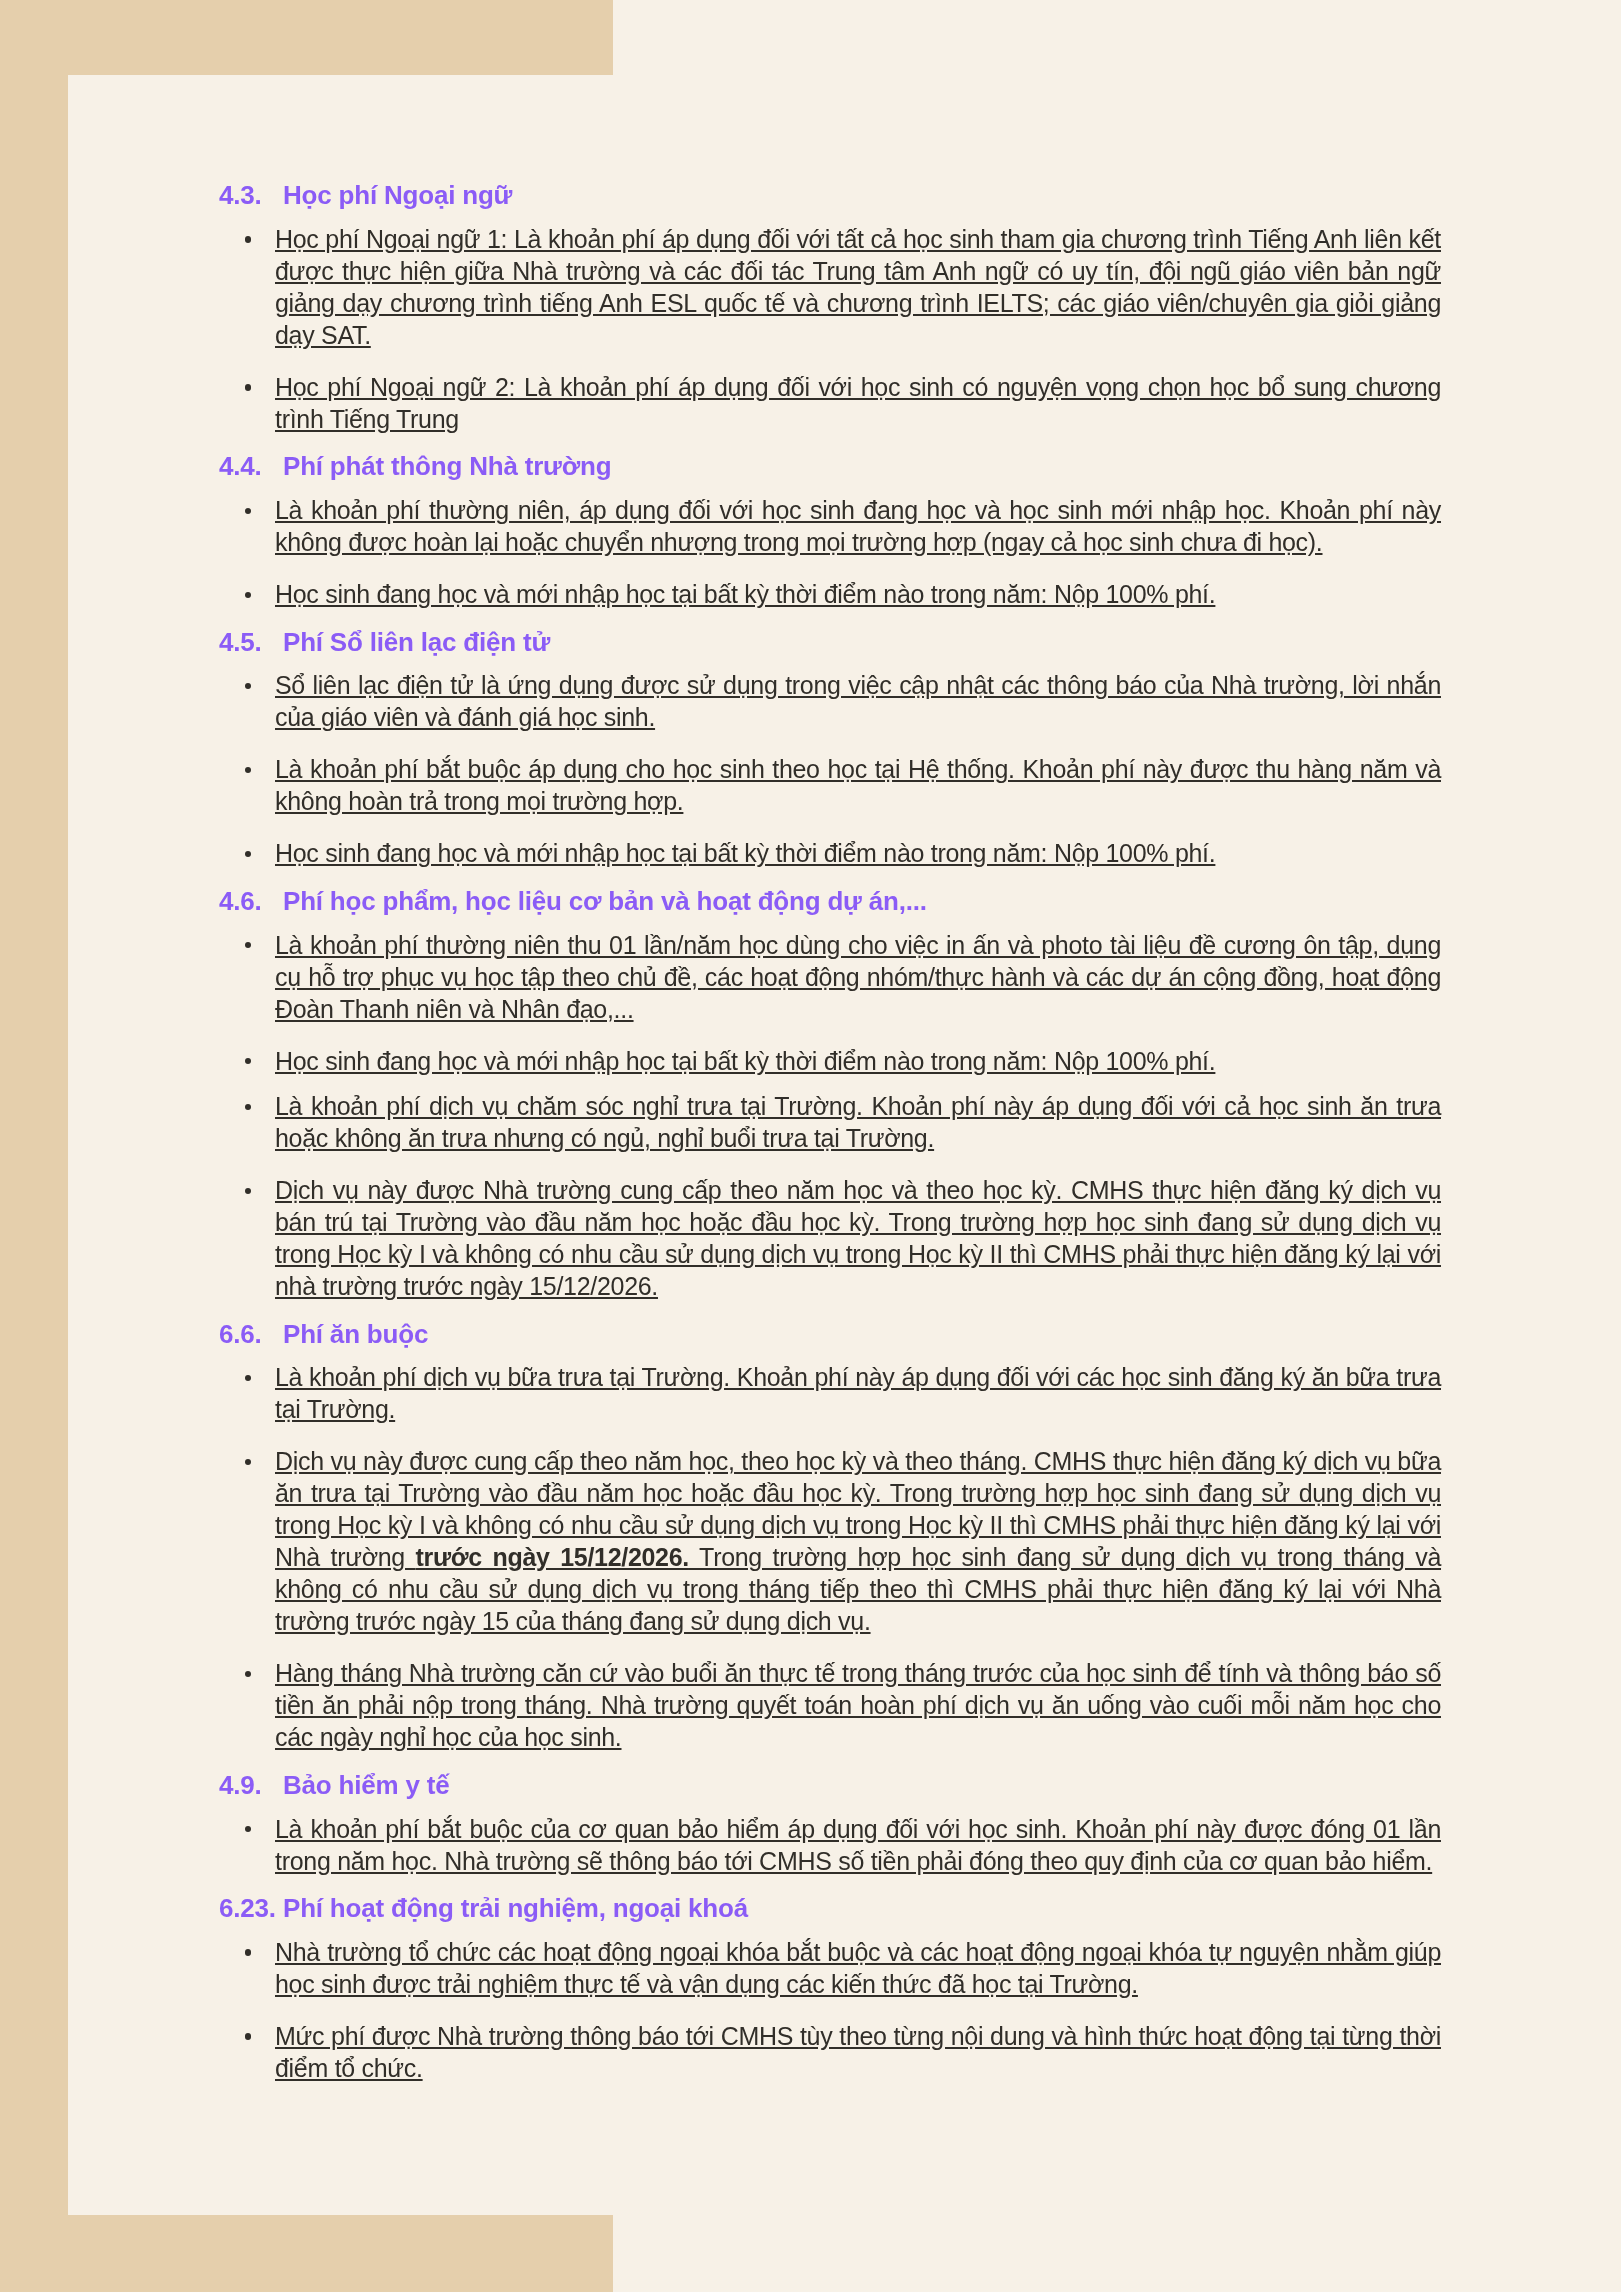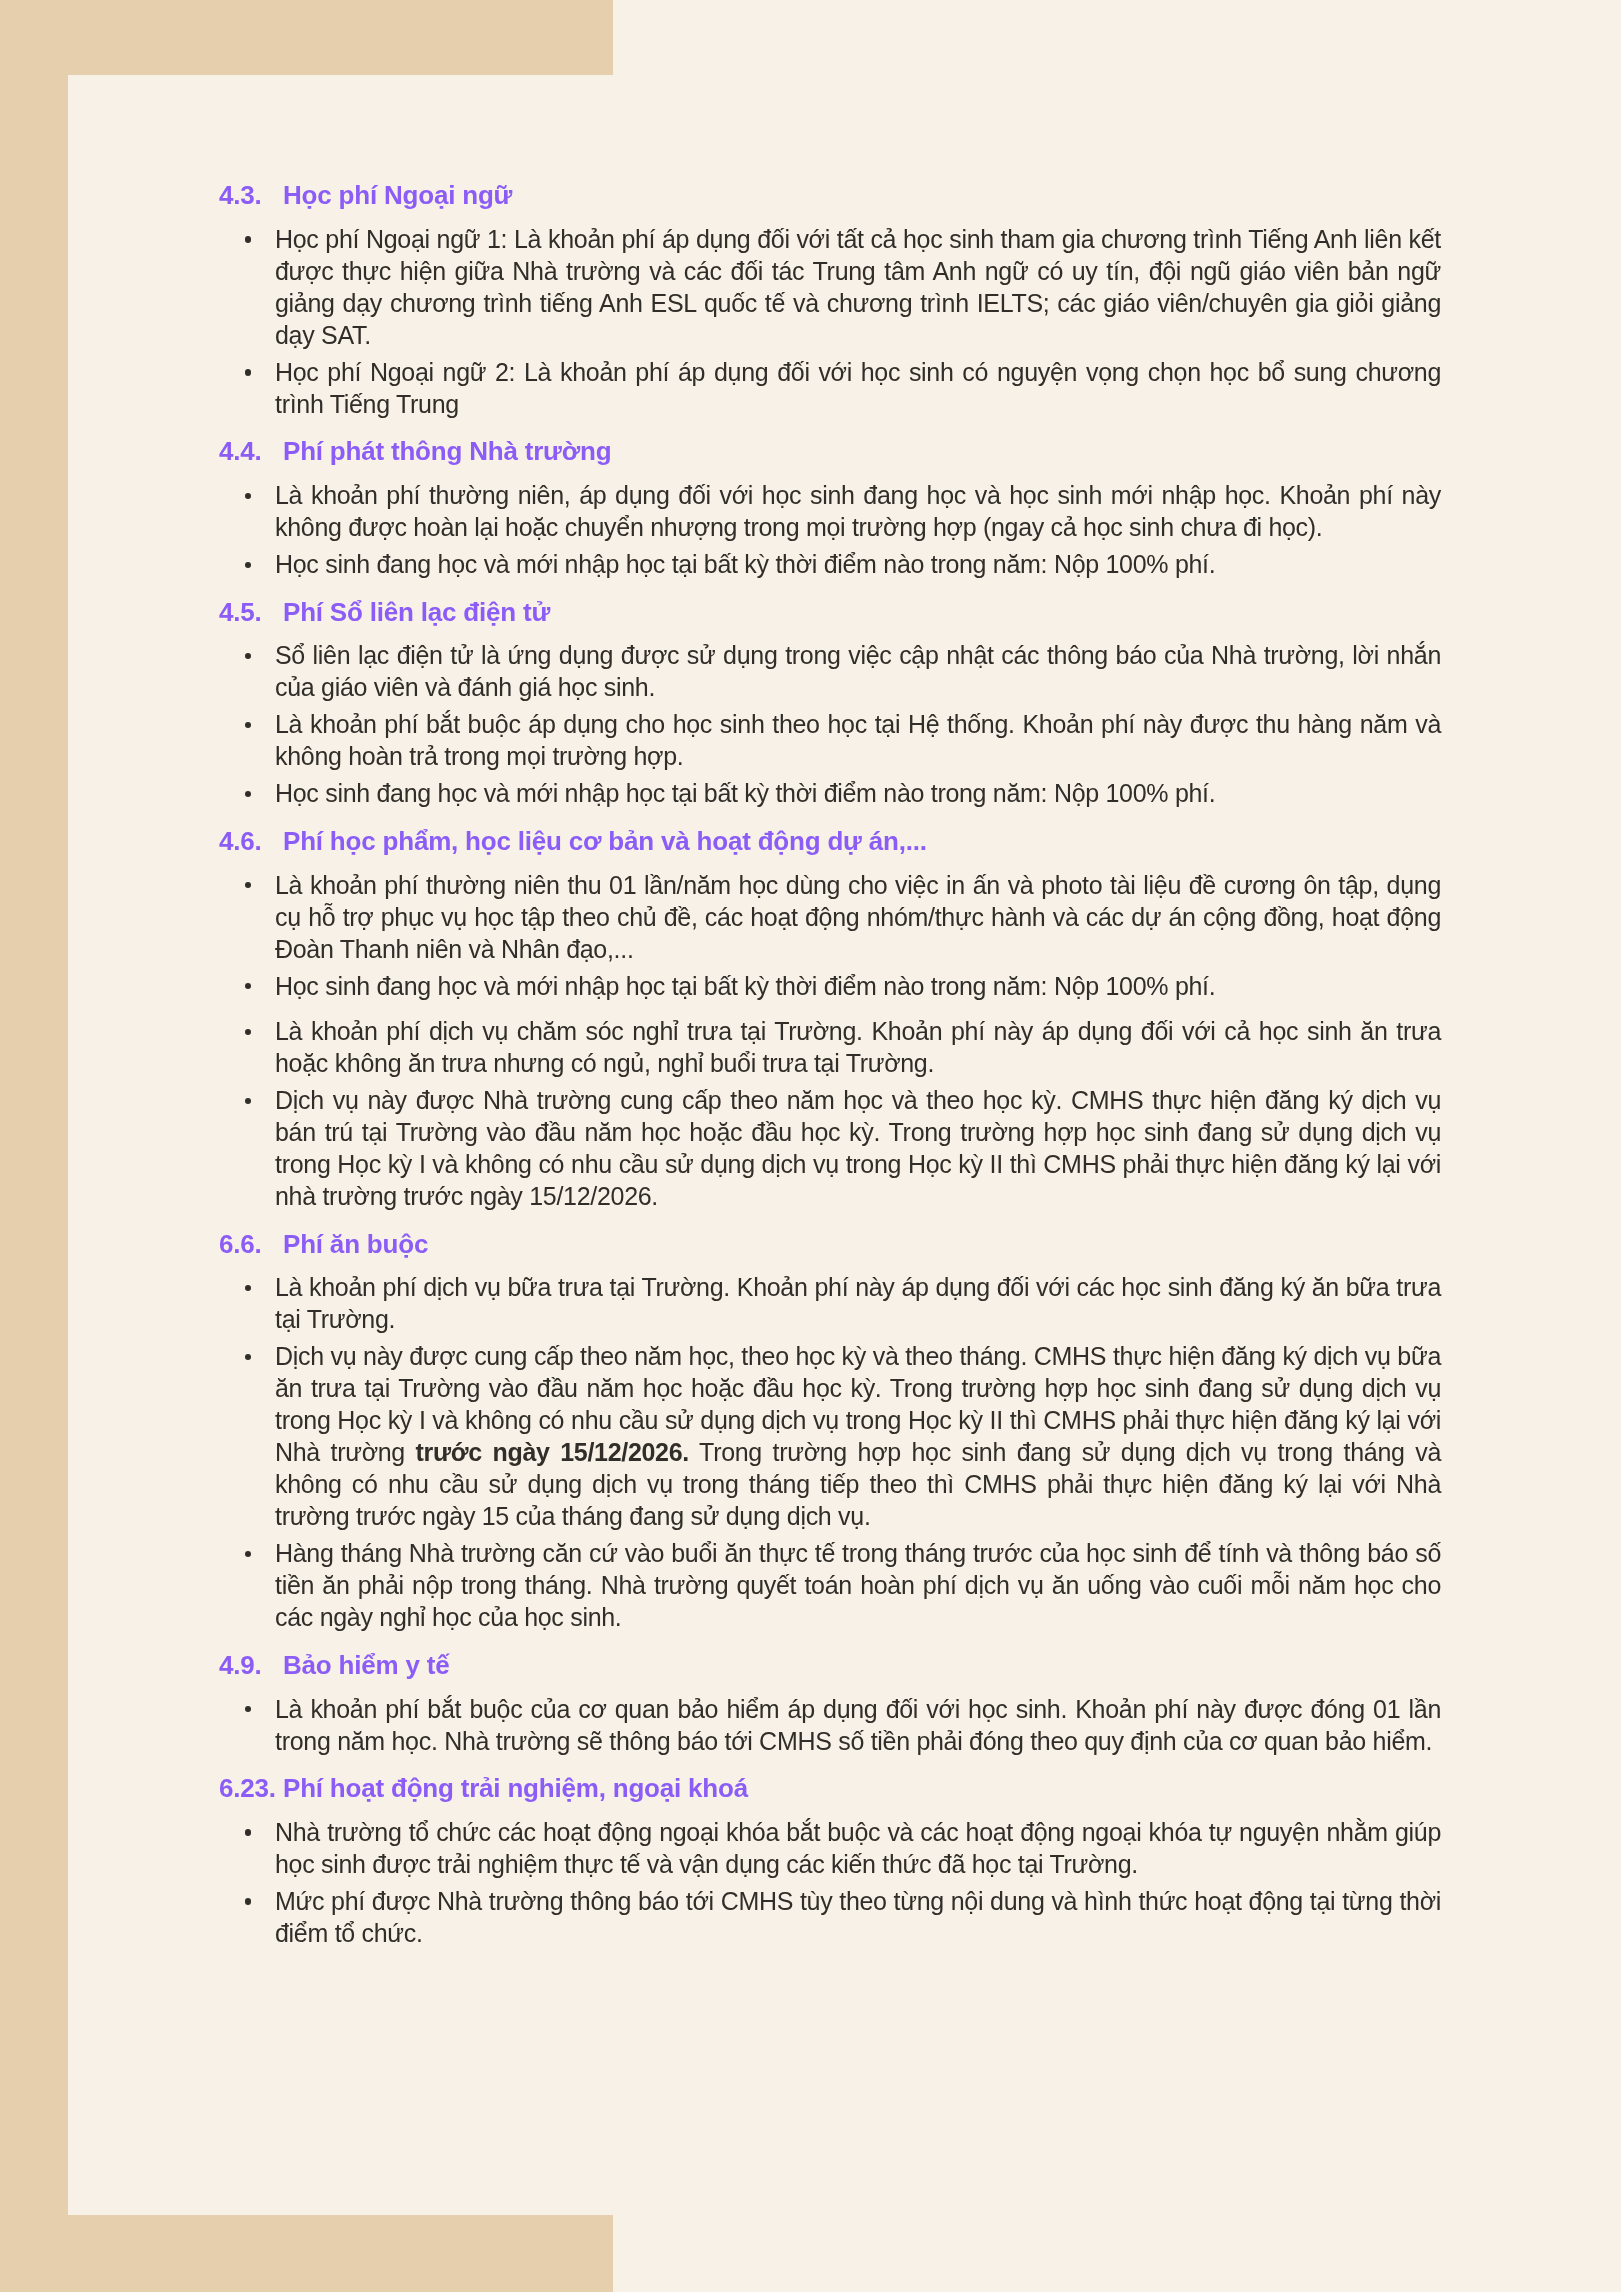"Học phí Ngoại ngữ 1:" ul.bullets li { text-decoration: none -> underline }
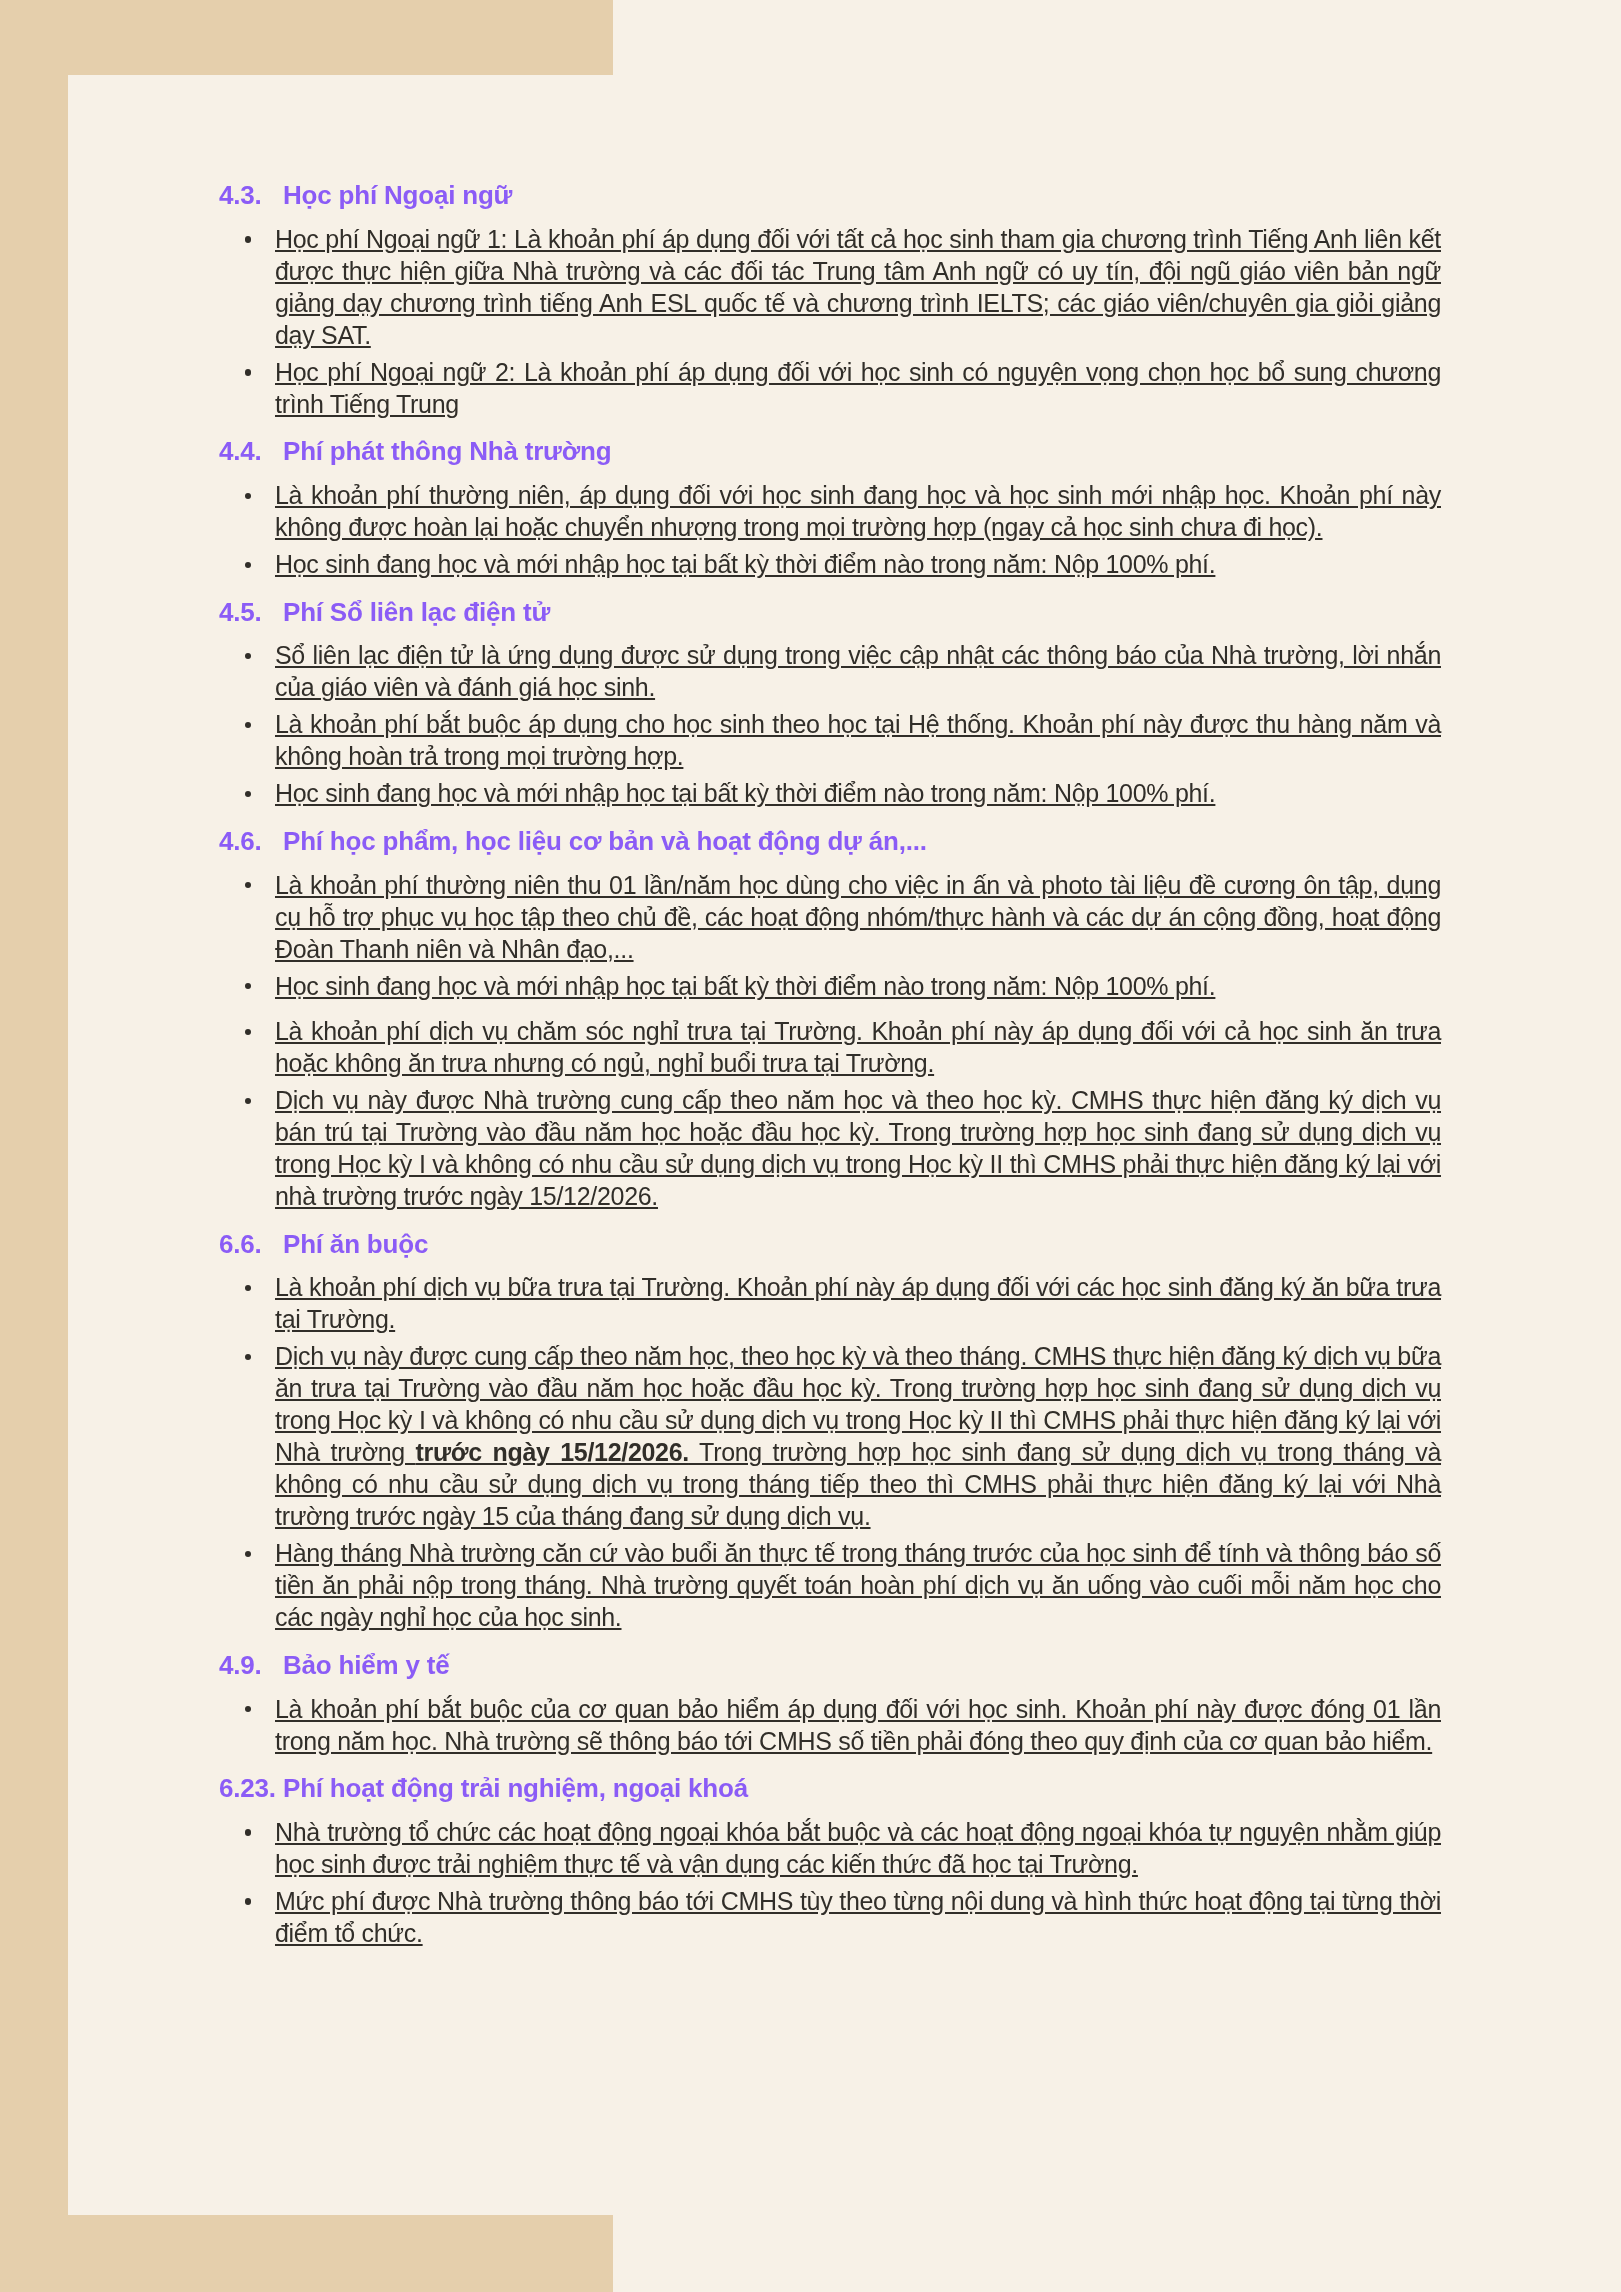"Học phí Ngoại ngữ 2:" ul.bullets li + li { margin-top: 5px -> 20px }
